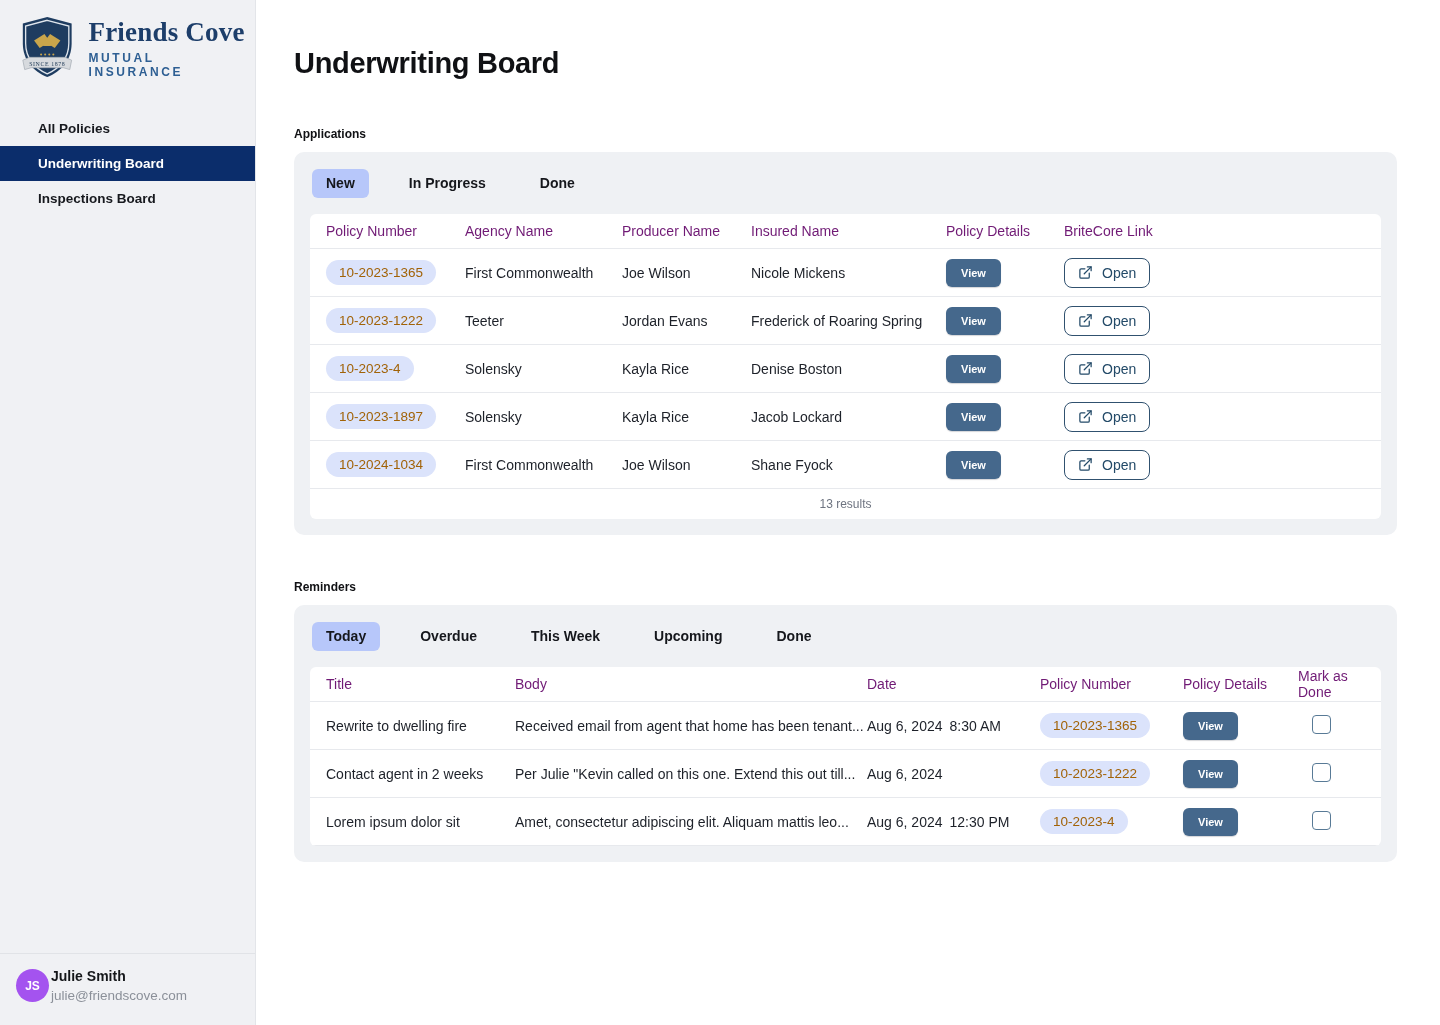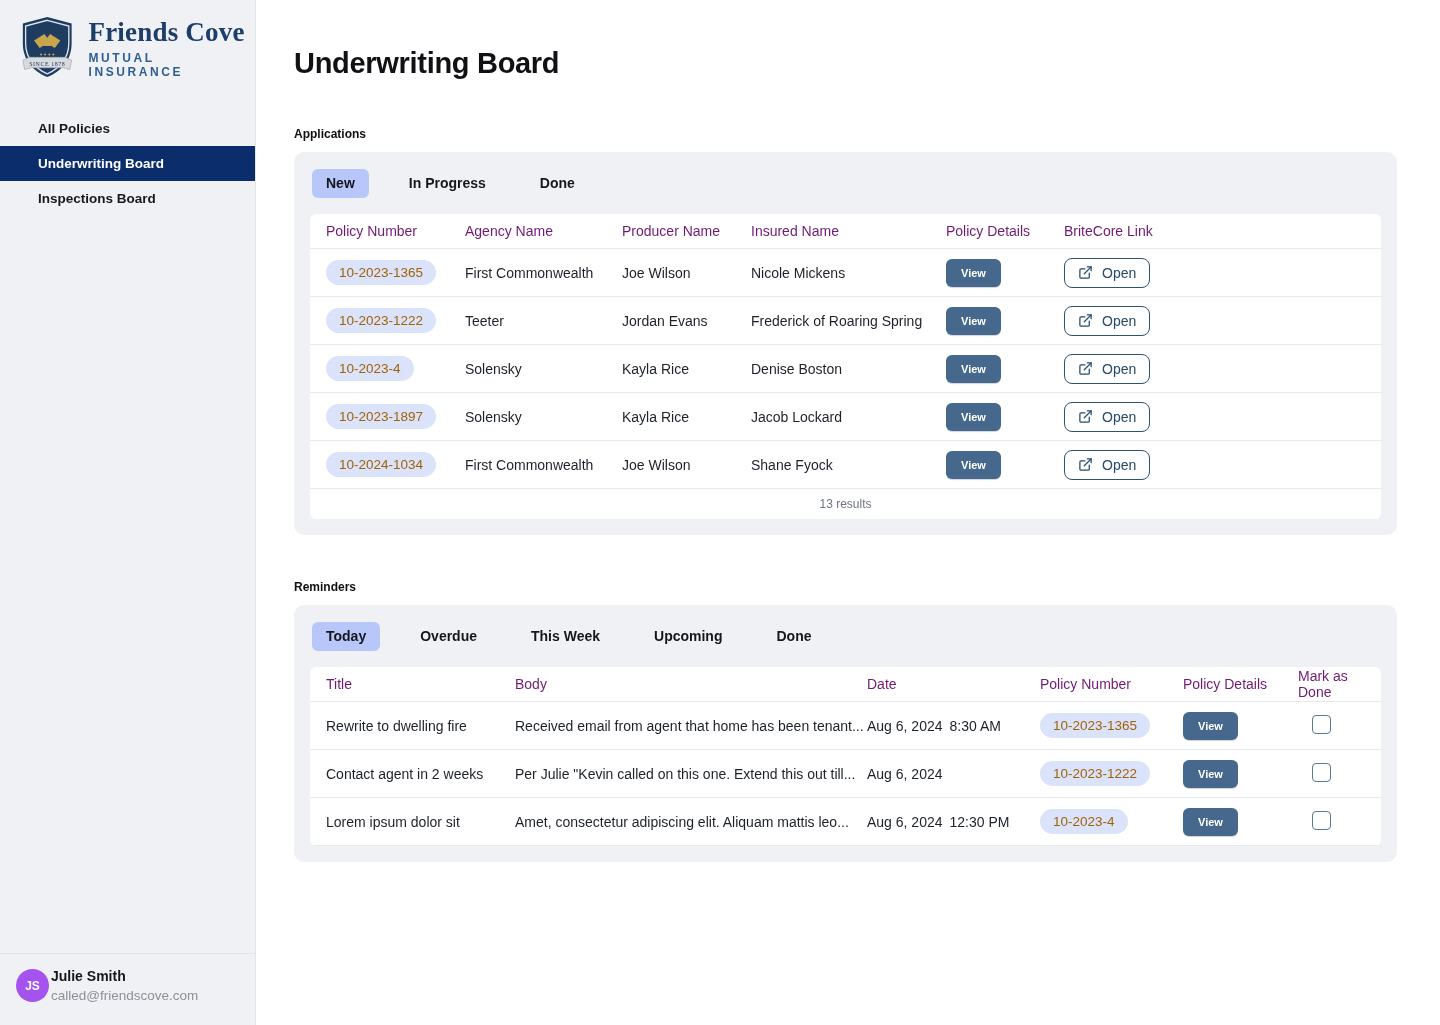"called@friendscove.com" div.user-email { text: called@friendscove.com -> julie@friendscove.com }
